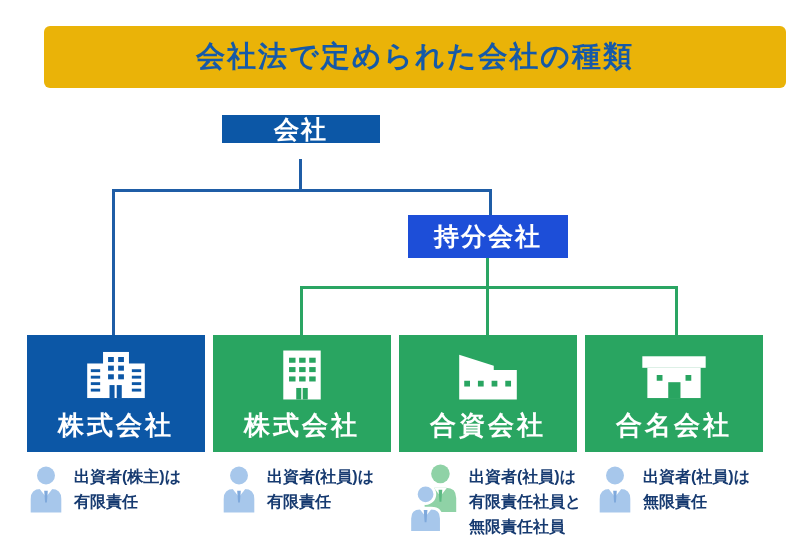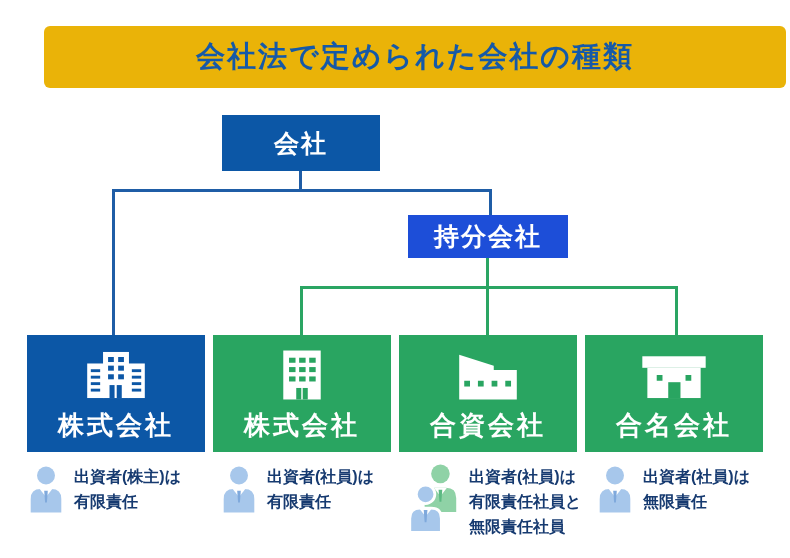"会社" .node-root { height: 56px -> 28px }
